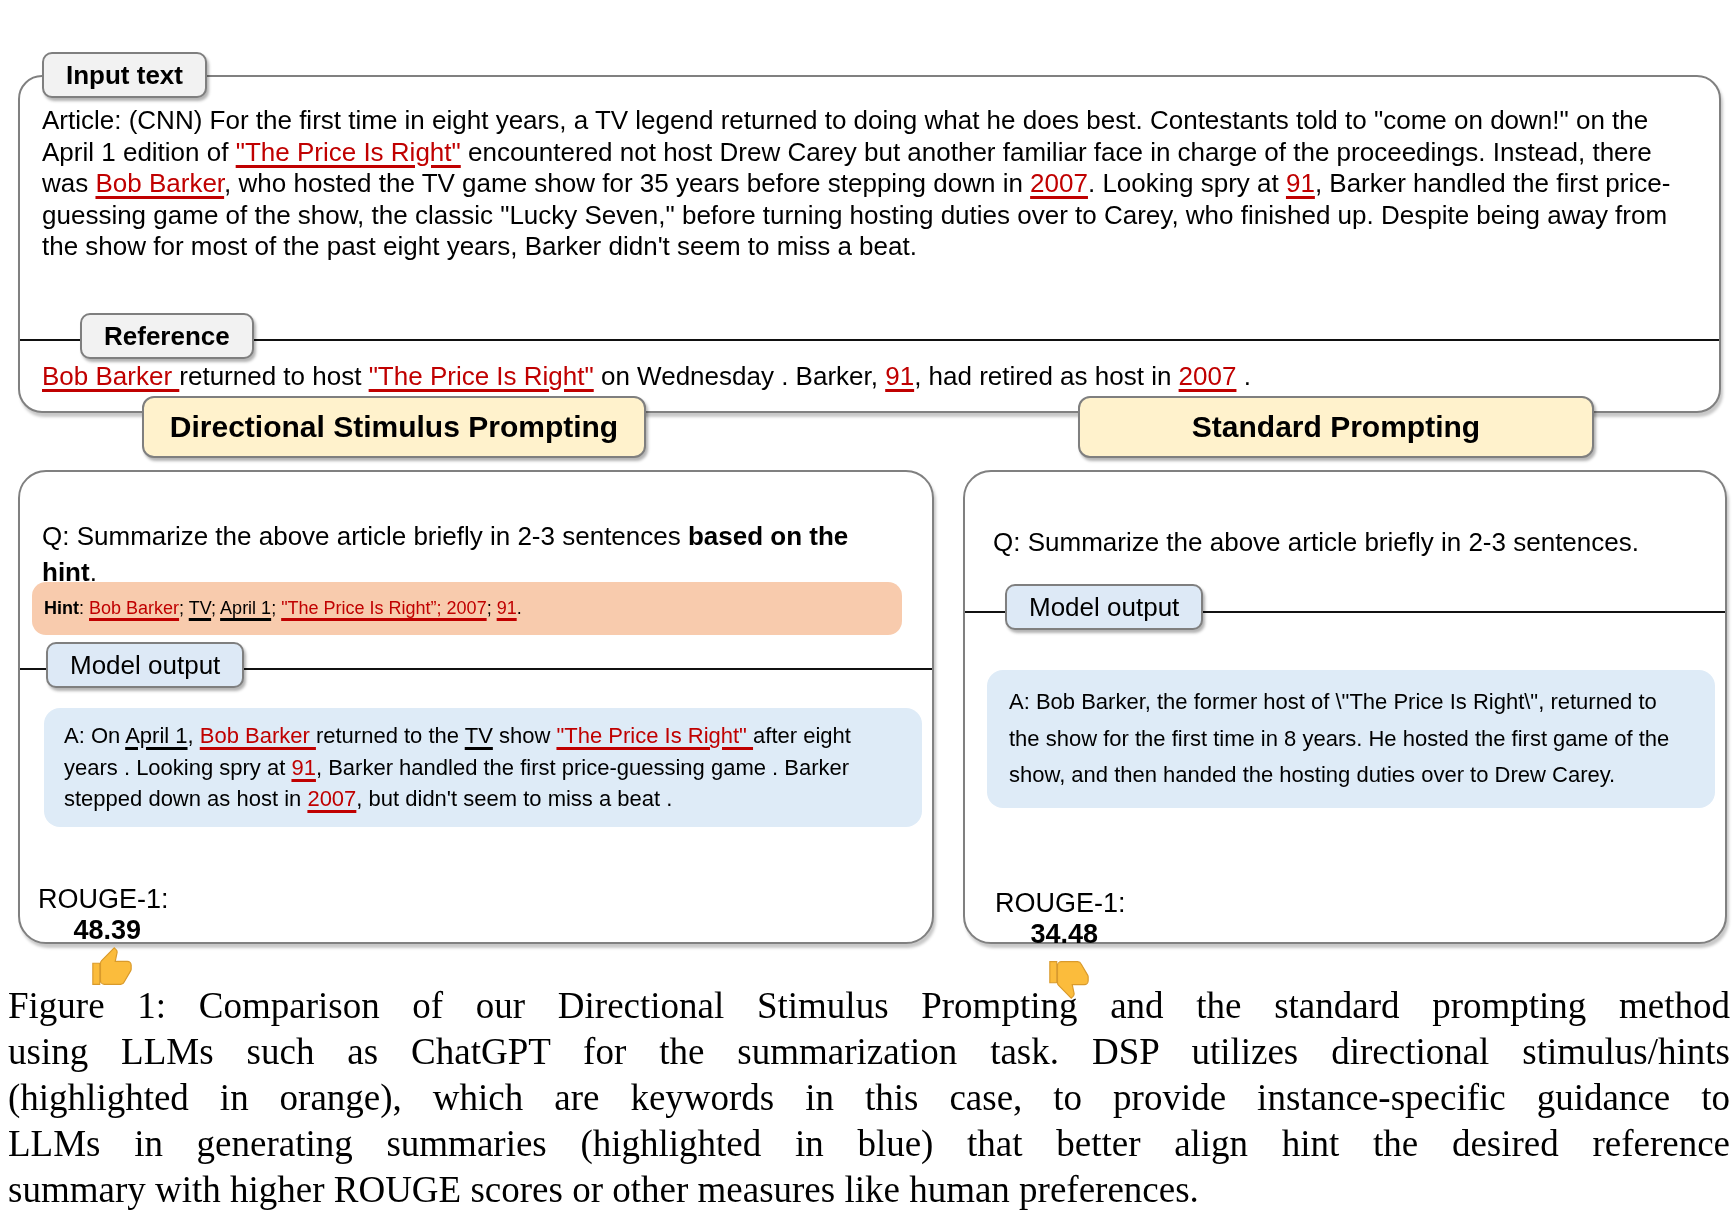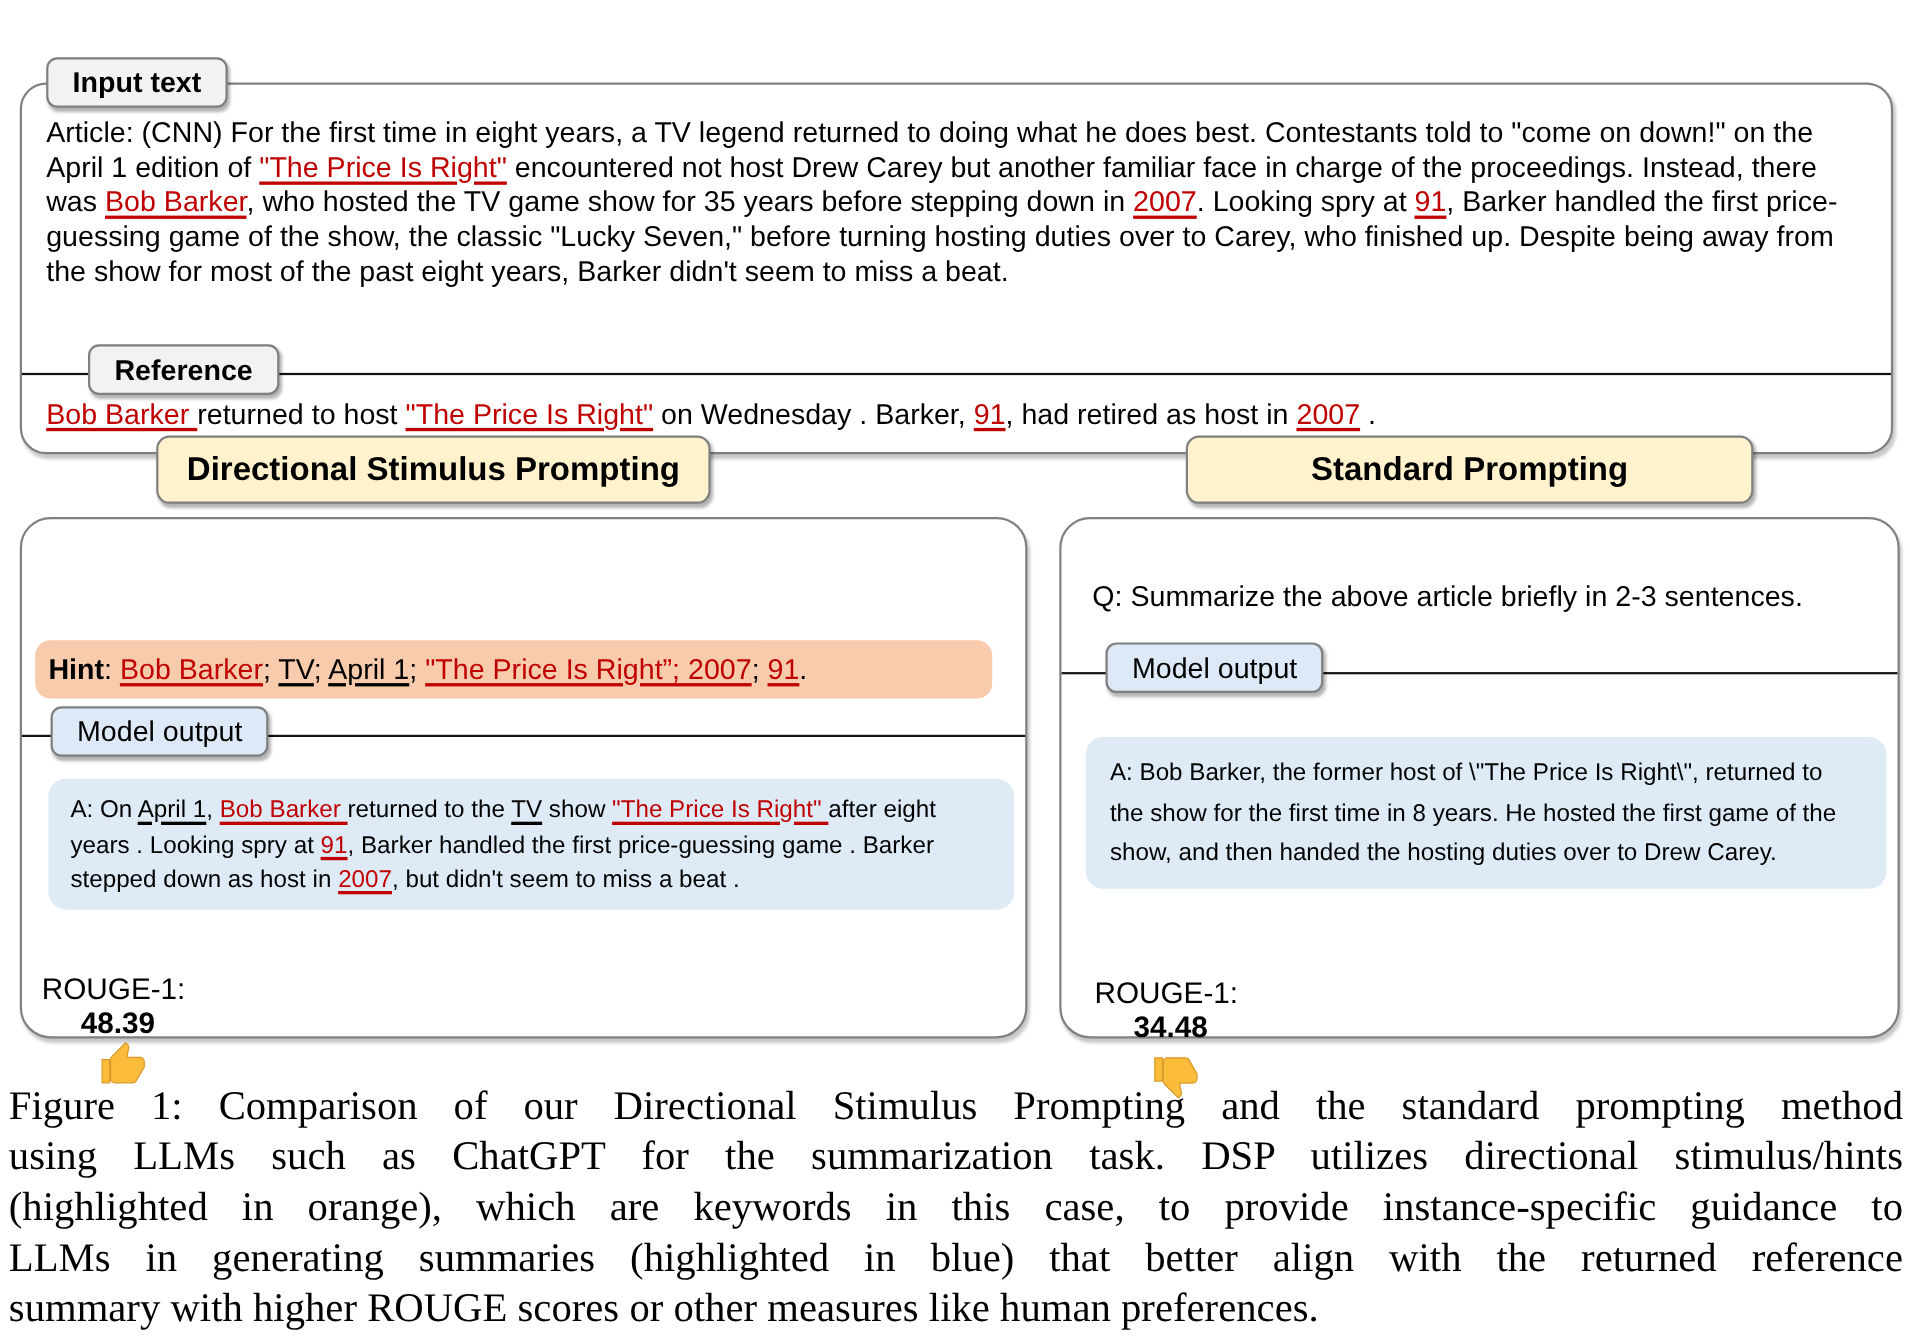"Q: Summarize the above article briefly in 2-3 sentences" div.q { html: none -> <div><span>Q: Summarize the above article briefly in 2-3 sentences </span><span>based on the hint</span><span>.</span></div> }
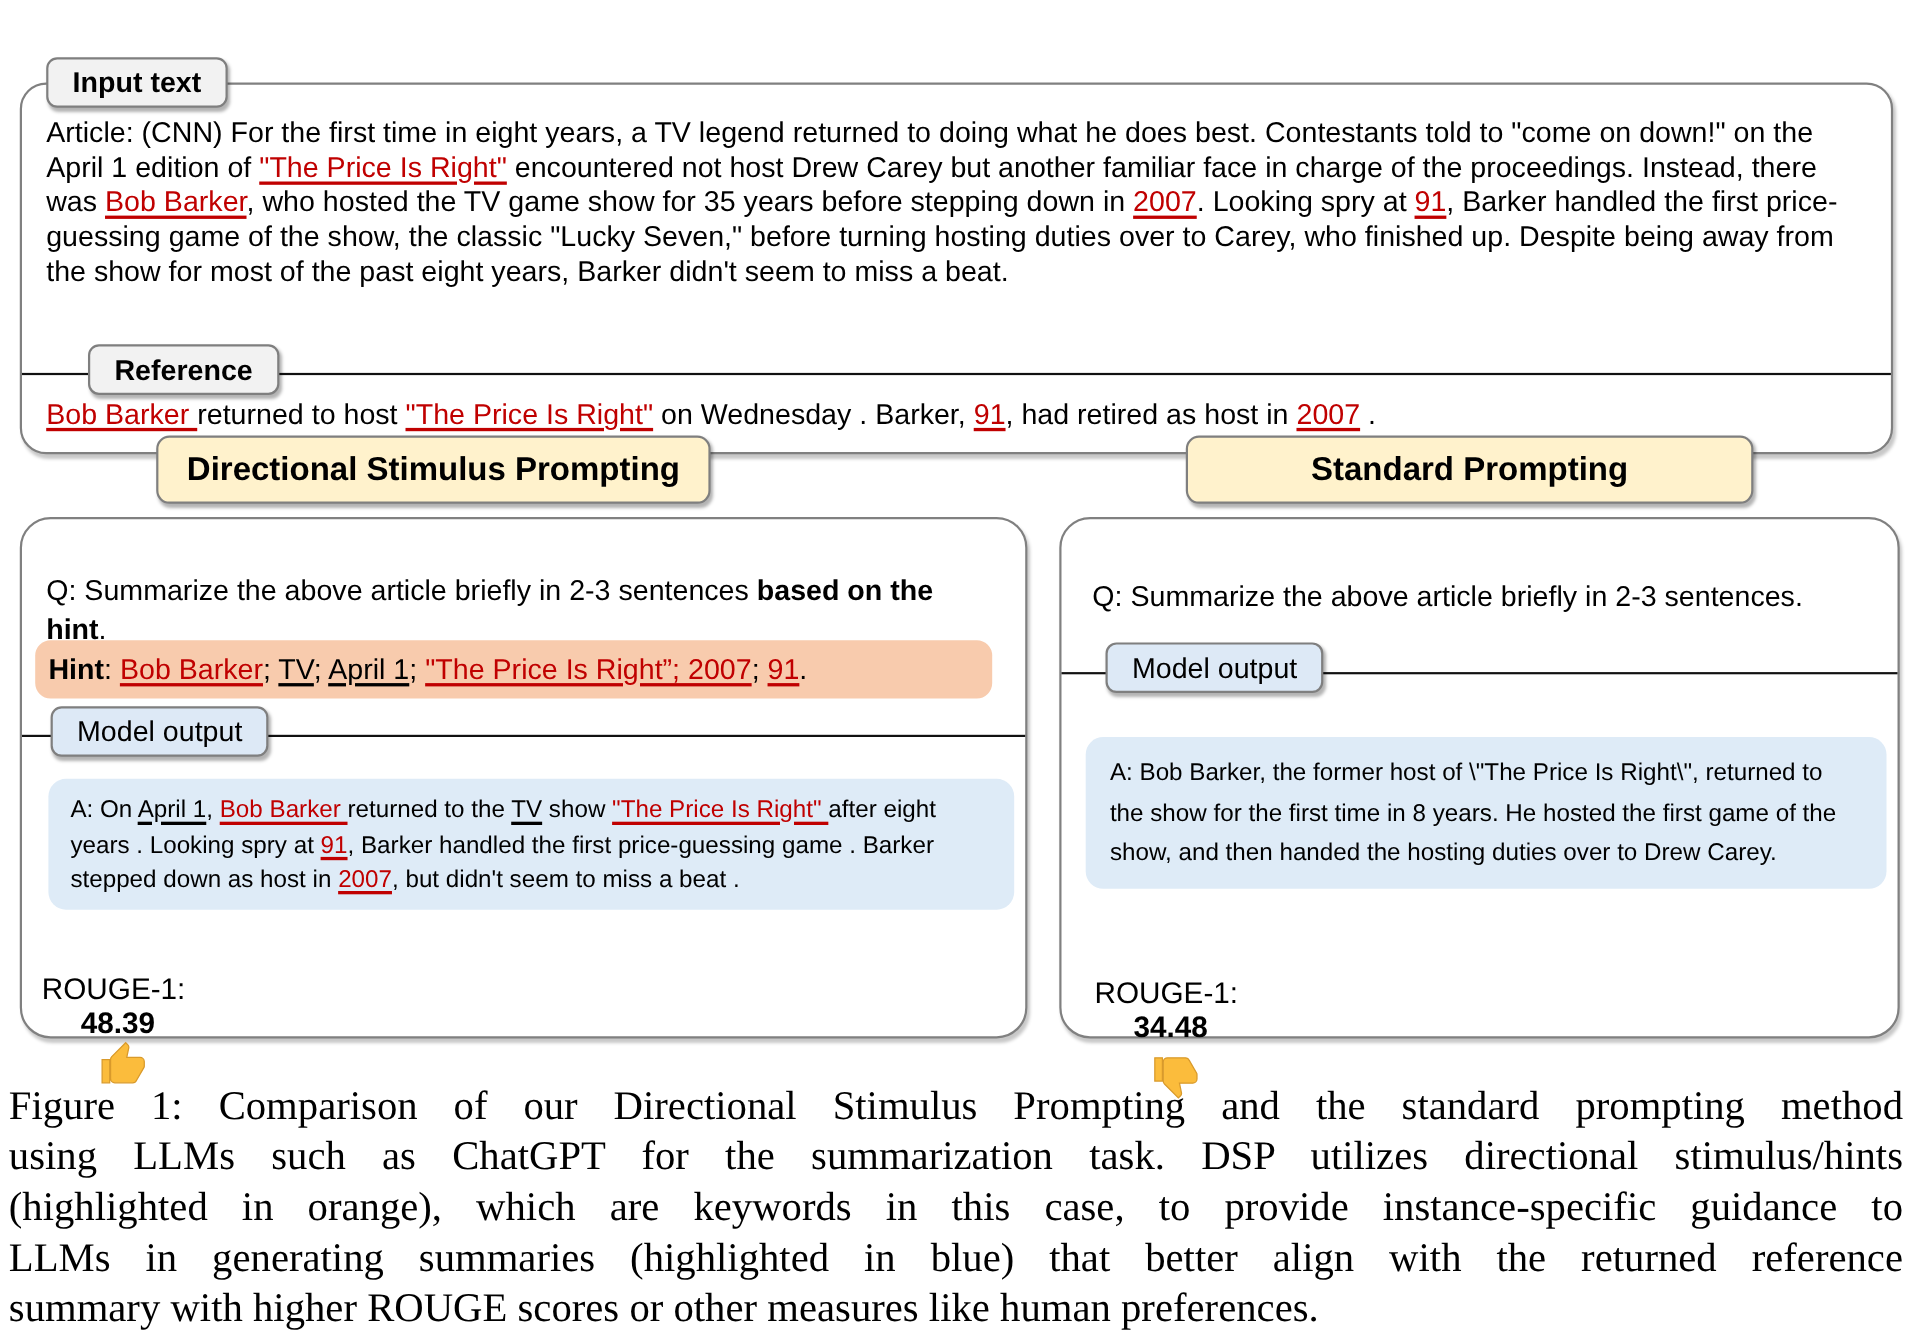"Hint: Bob Barker; TV; April" #dsp-hint { font-size: 26px -> 18px }
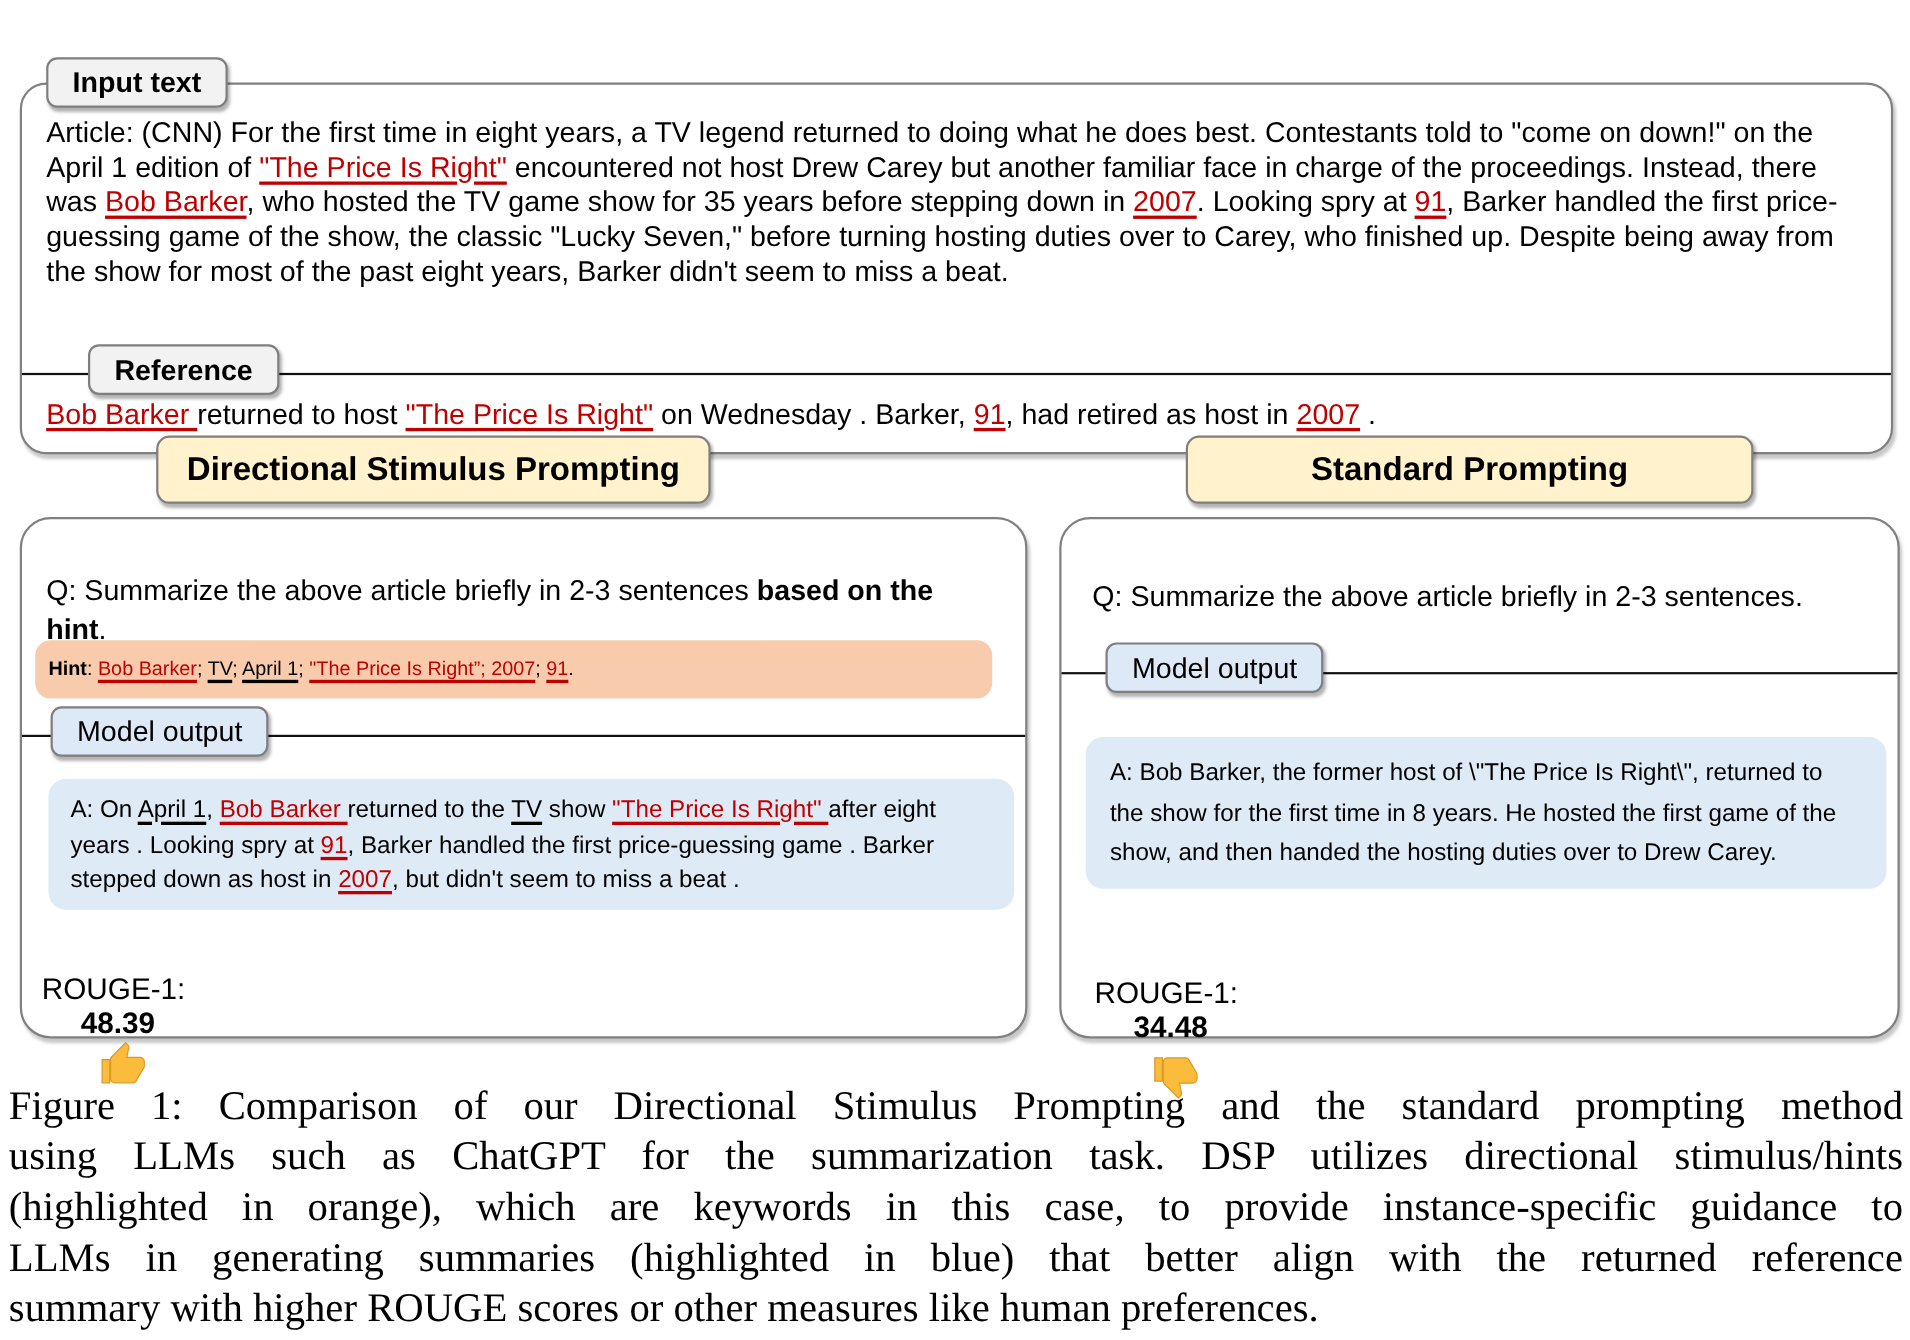"LLMs in generating summaries" div.cap-line { text: with the returned -> hint the desired }
